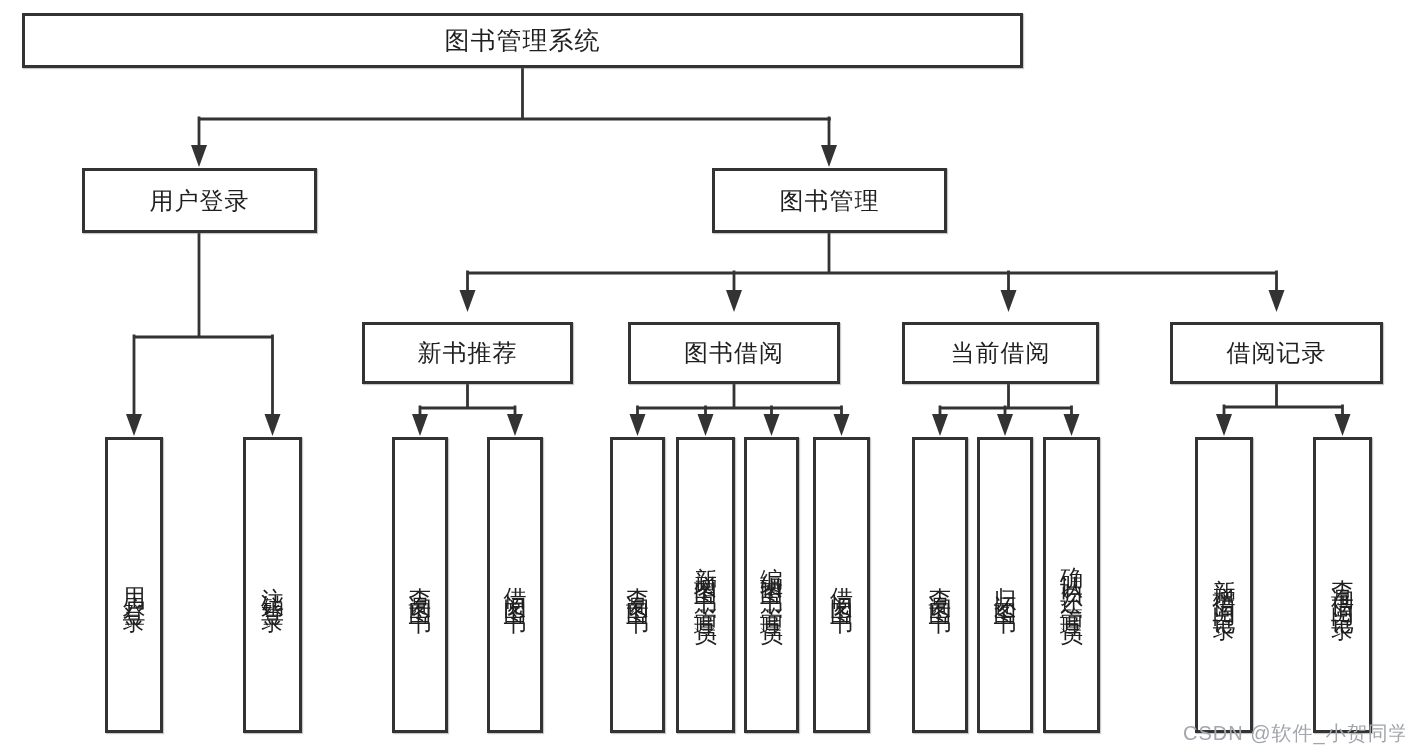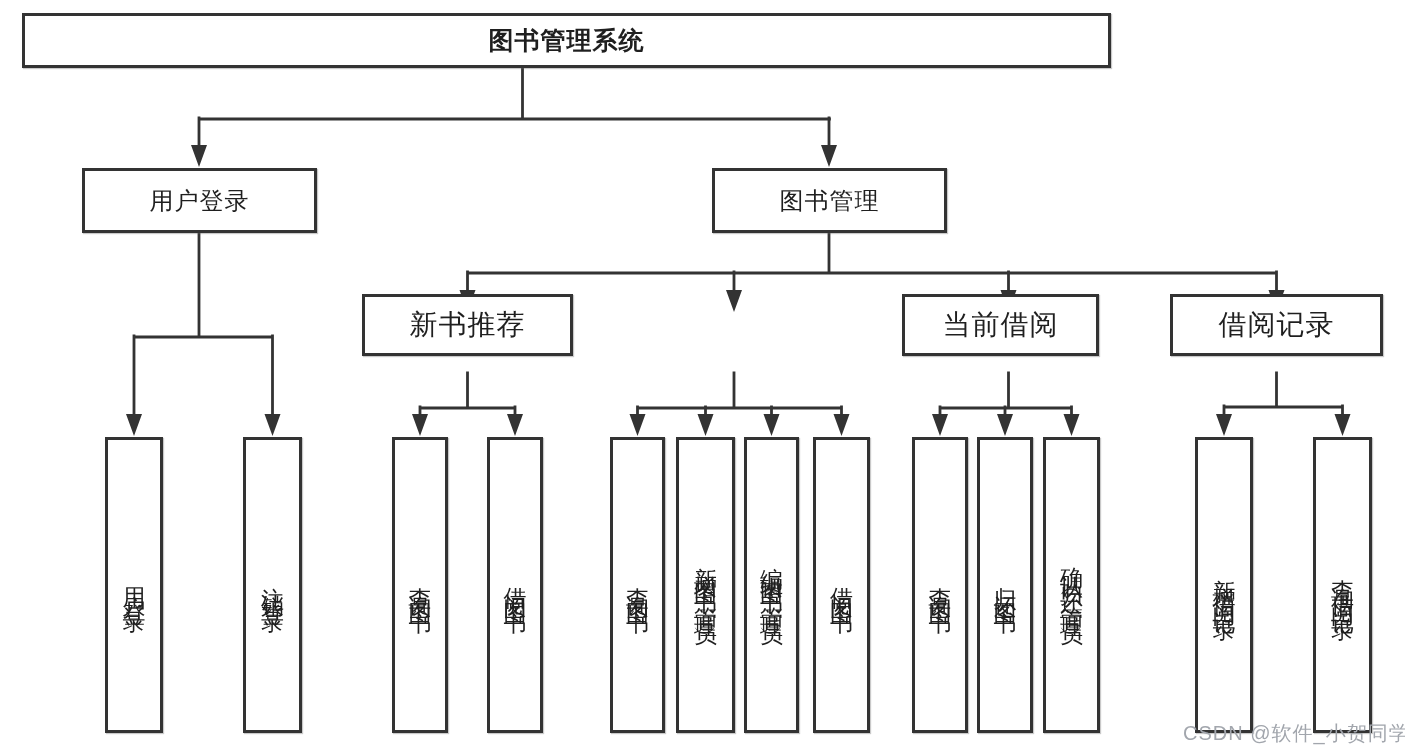"图书管理系统" .root { font-weight: bold -> none; width: 1089px -> 1001px }
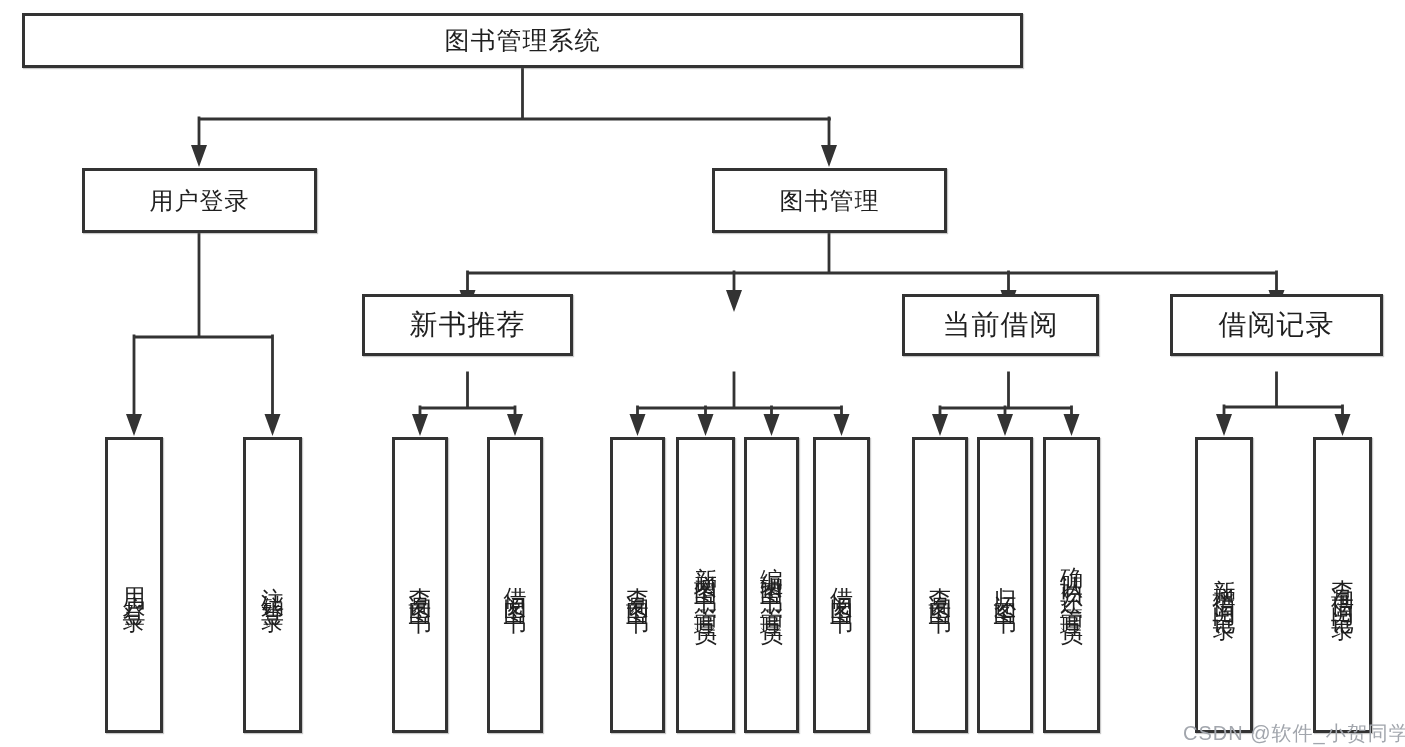"新书推荐" .lvl3 { font-size: 28px -> 24px; top: 294px -> 322px }
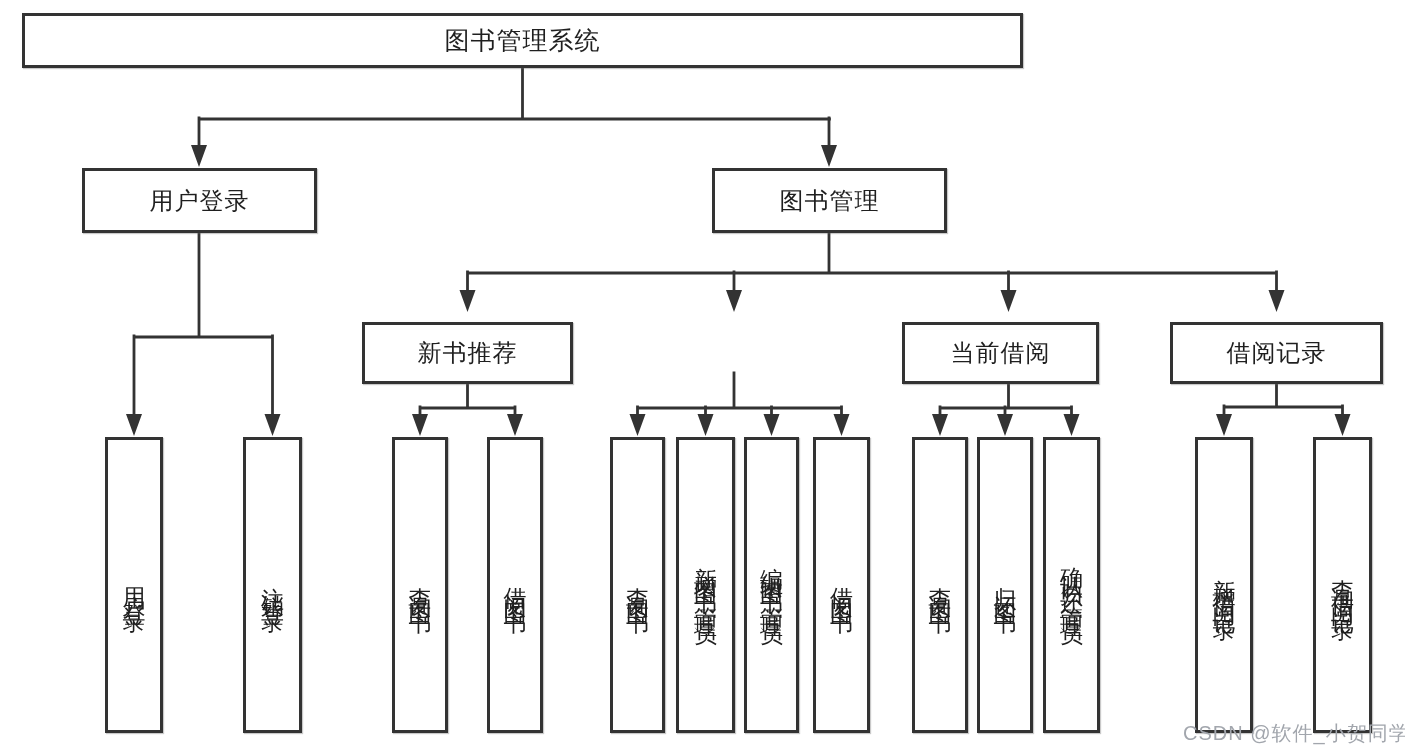"图书借阅" div.node { html: none -> <div> <span>图书借阅</span> </div> }
